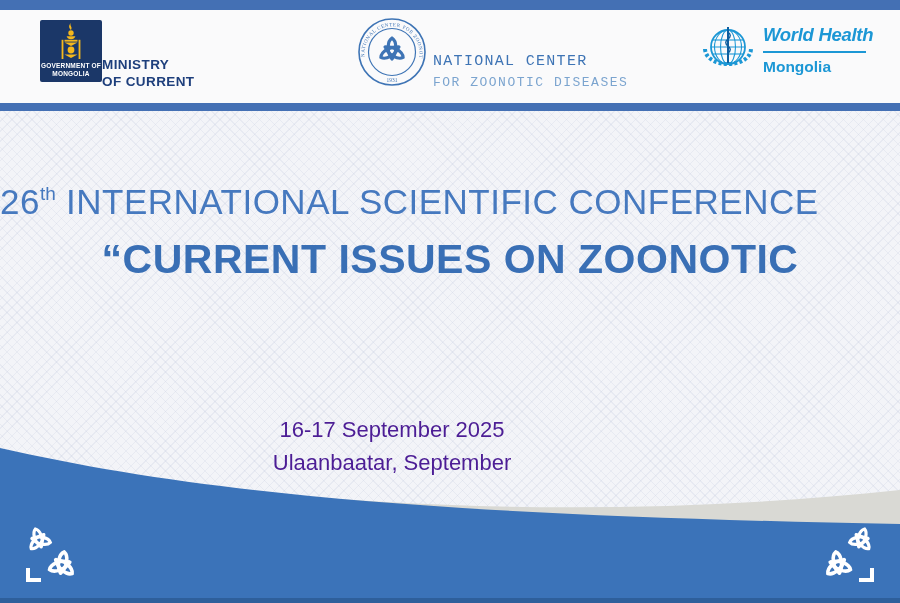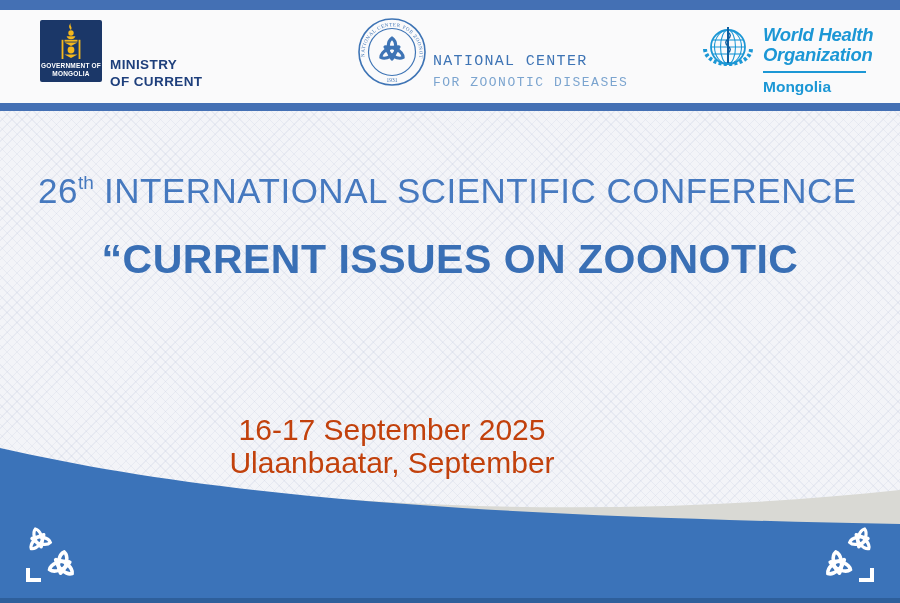"MINISTRY" #ministry-name { left: 110px -> 102px }
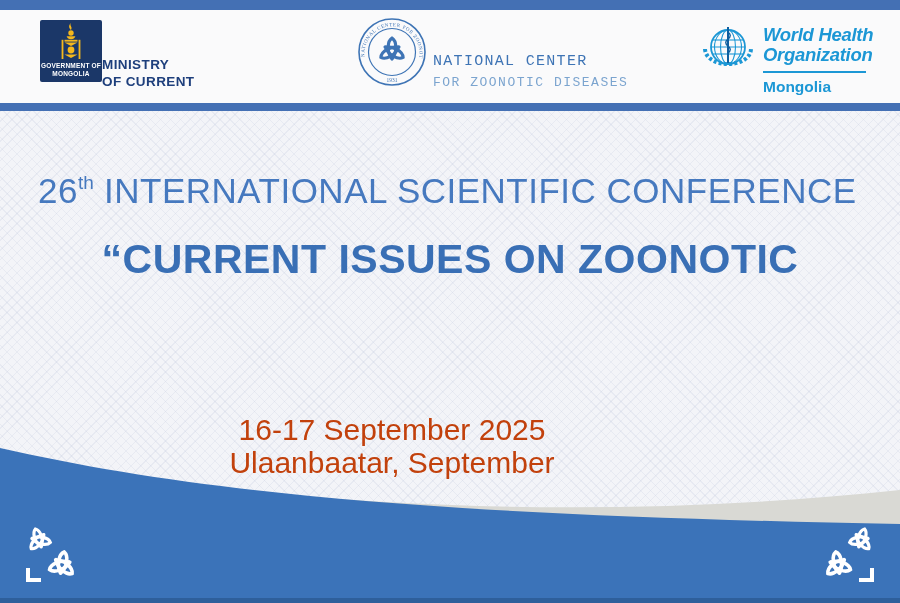"Organization" div.wm { html: <div>Organization</div> -> none }
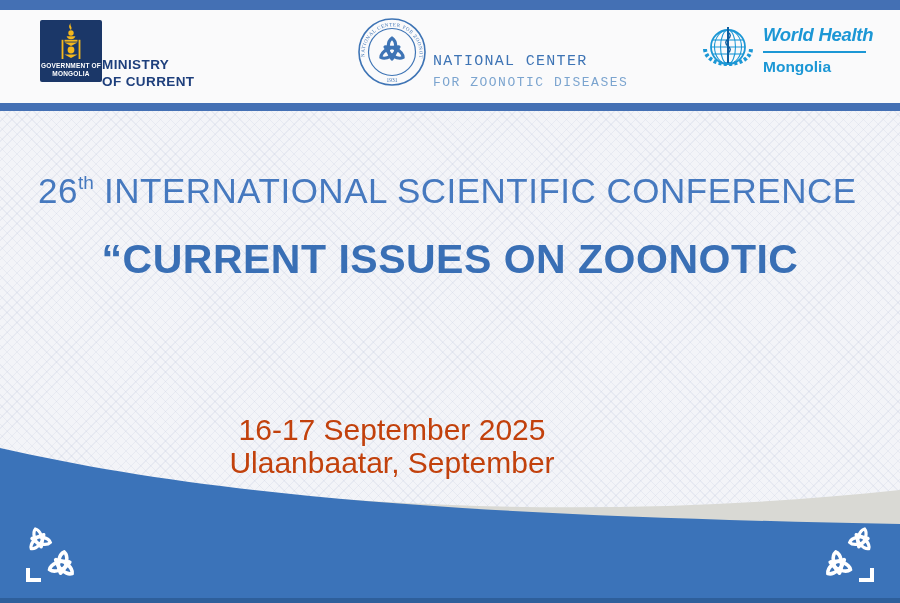"26th INTERNATIONAL SCIENTIFIC CONFERENCE" #conference-heading { margin-left: 38px -> none; top: 171px -> 182px }
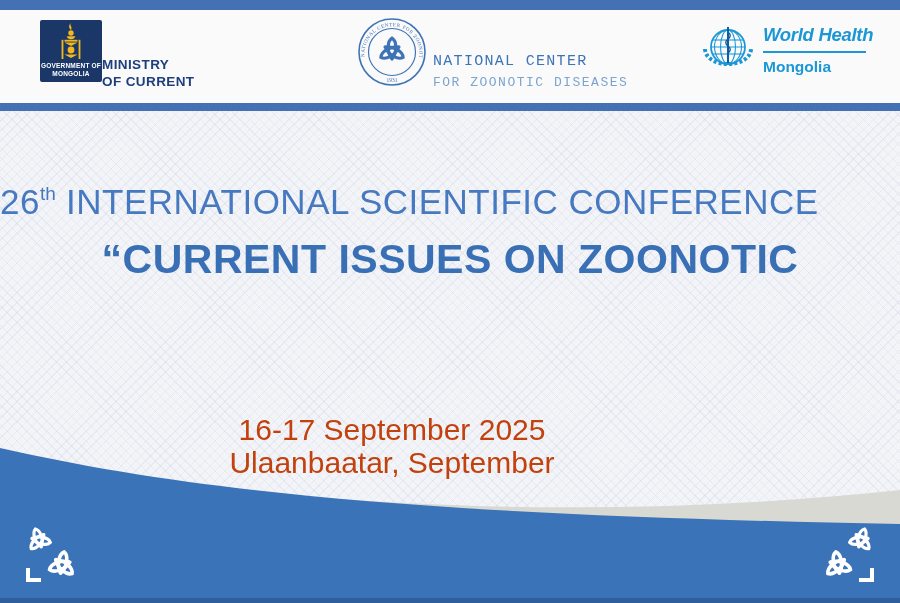"16-17 September 2025" #event-when { color: #c2410c -> #4c1d95; font-size: 30px -> 22px }
